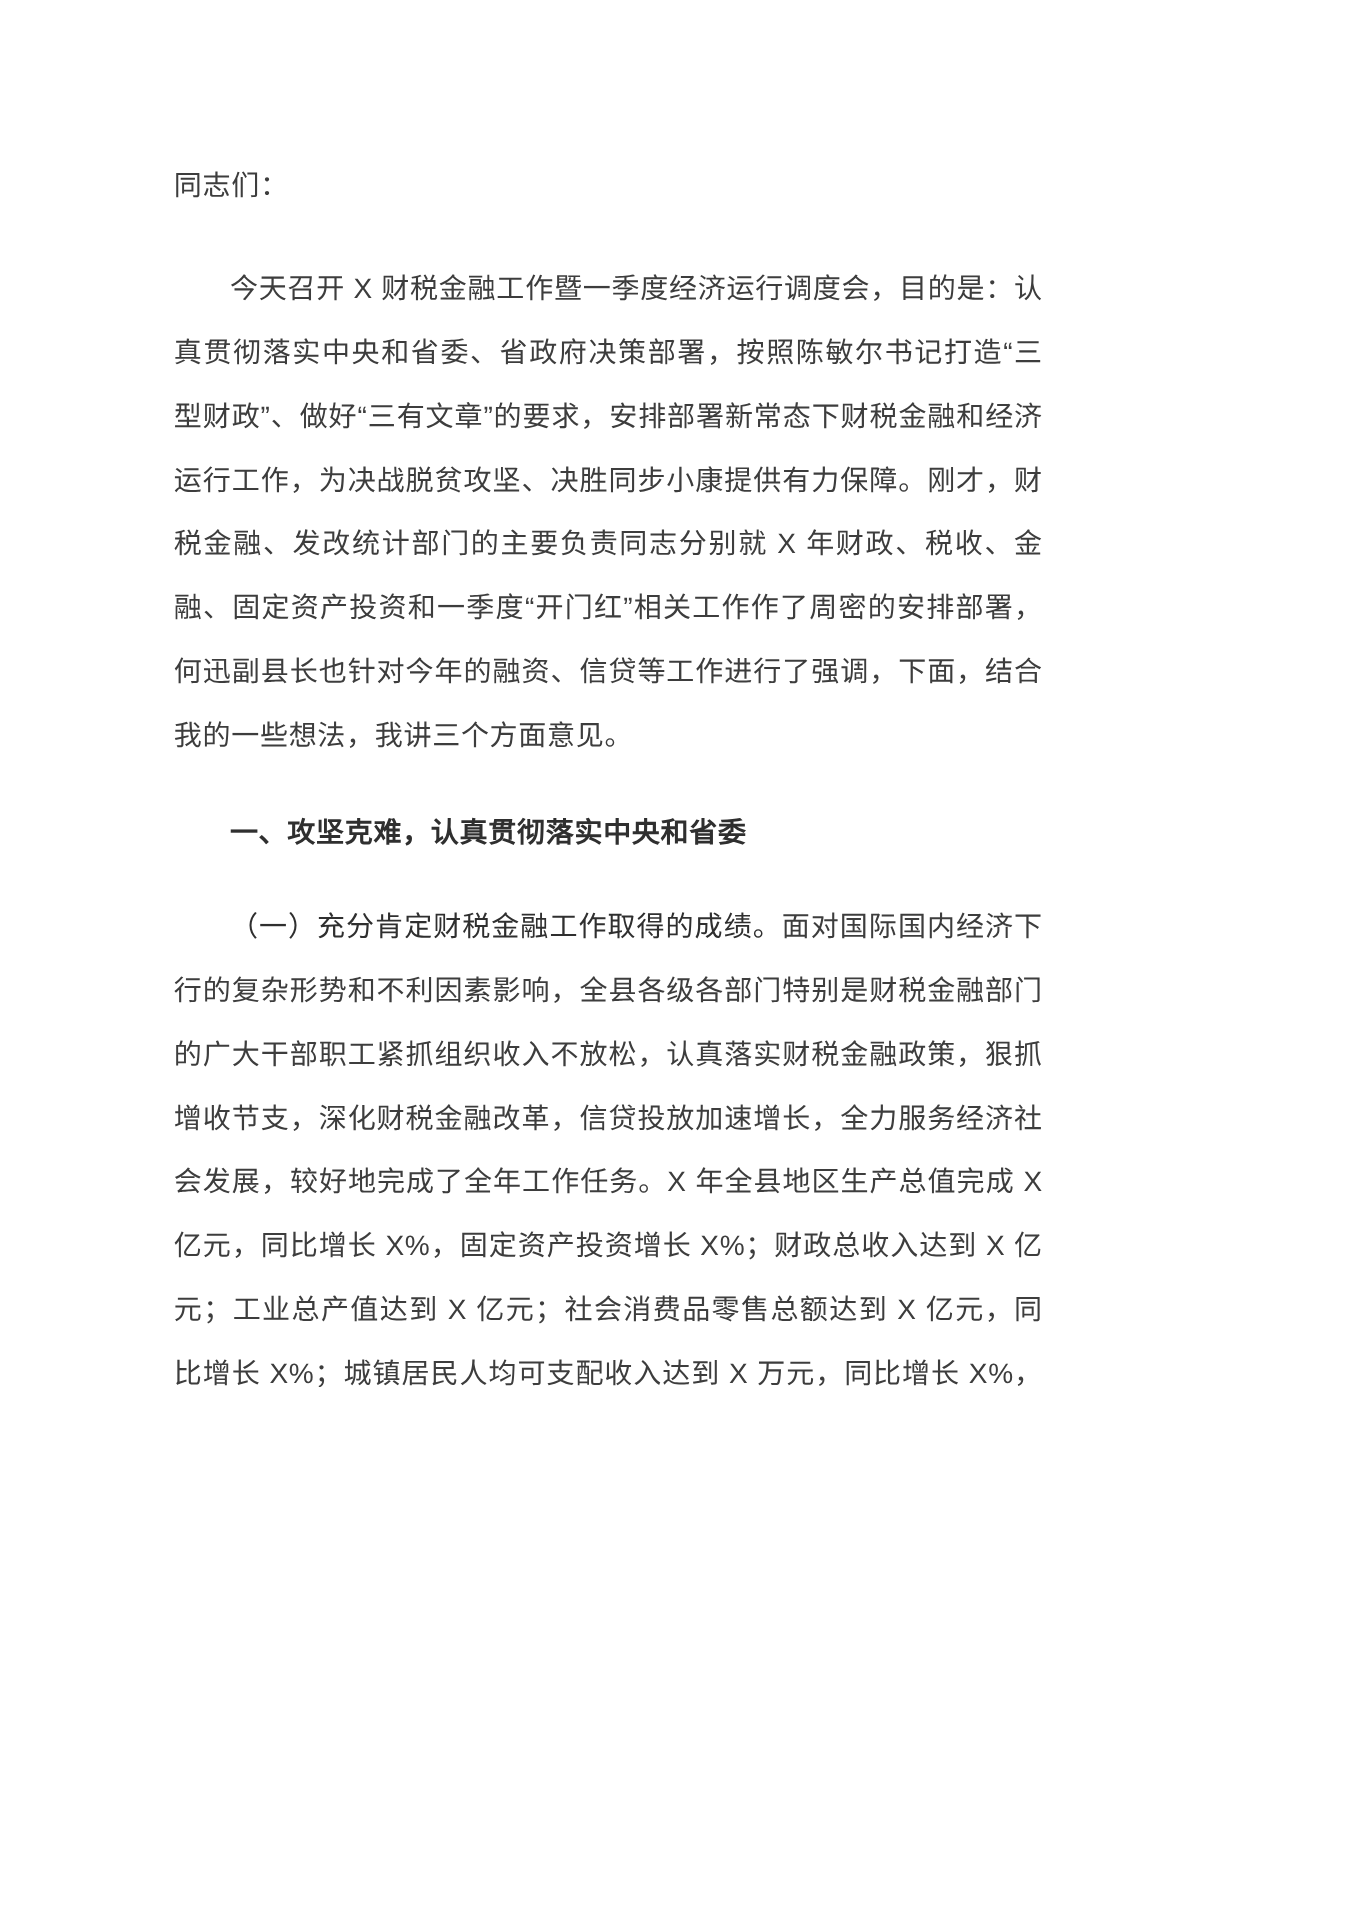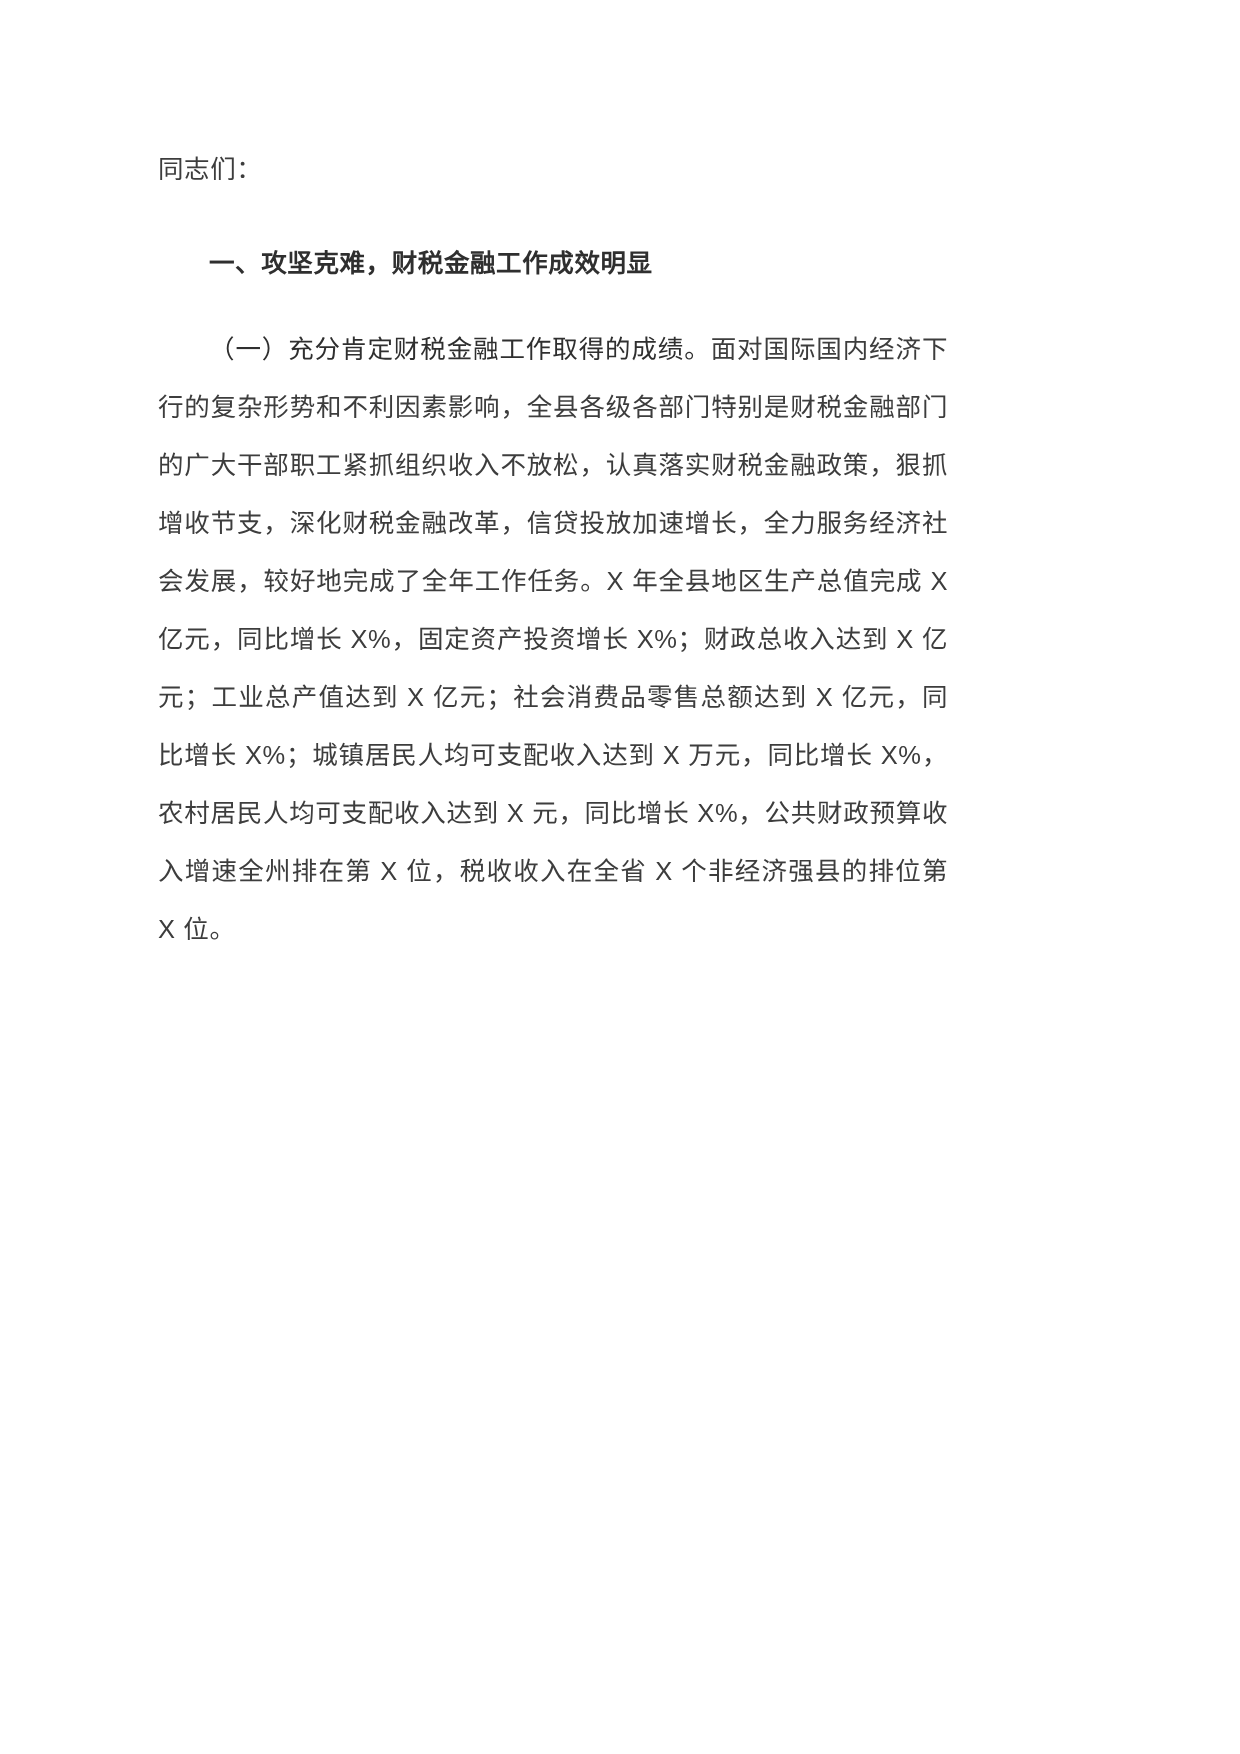"今天召开 X" p.para { html: none -> <p>今天召开 X 财税金融工作暨一季度经济运行调度会，目的是：认真贯彻落实中央和省委、省政府决策部署，按照陈敏尔书记打造“三型财政”、做好“三有文章”的要求，安排部署新常态下财税金融和经济运行工作，为决战脱贫攻坚、决胜同步小康提供有力保障。刚才，财税金融、发改统计部门的主要负责同志分别就 X 年财政、税收、金融、固定资产投资和一季度“开门红”相关工作作了周密的安排部署，何迅副县长也针对今年的融资、信贷等工作进行了强调，下面，结合我的一些想法，我讲三个方面意见。</p> }
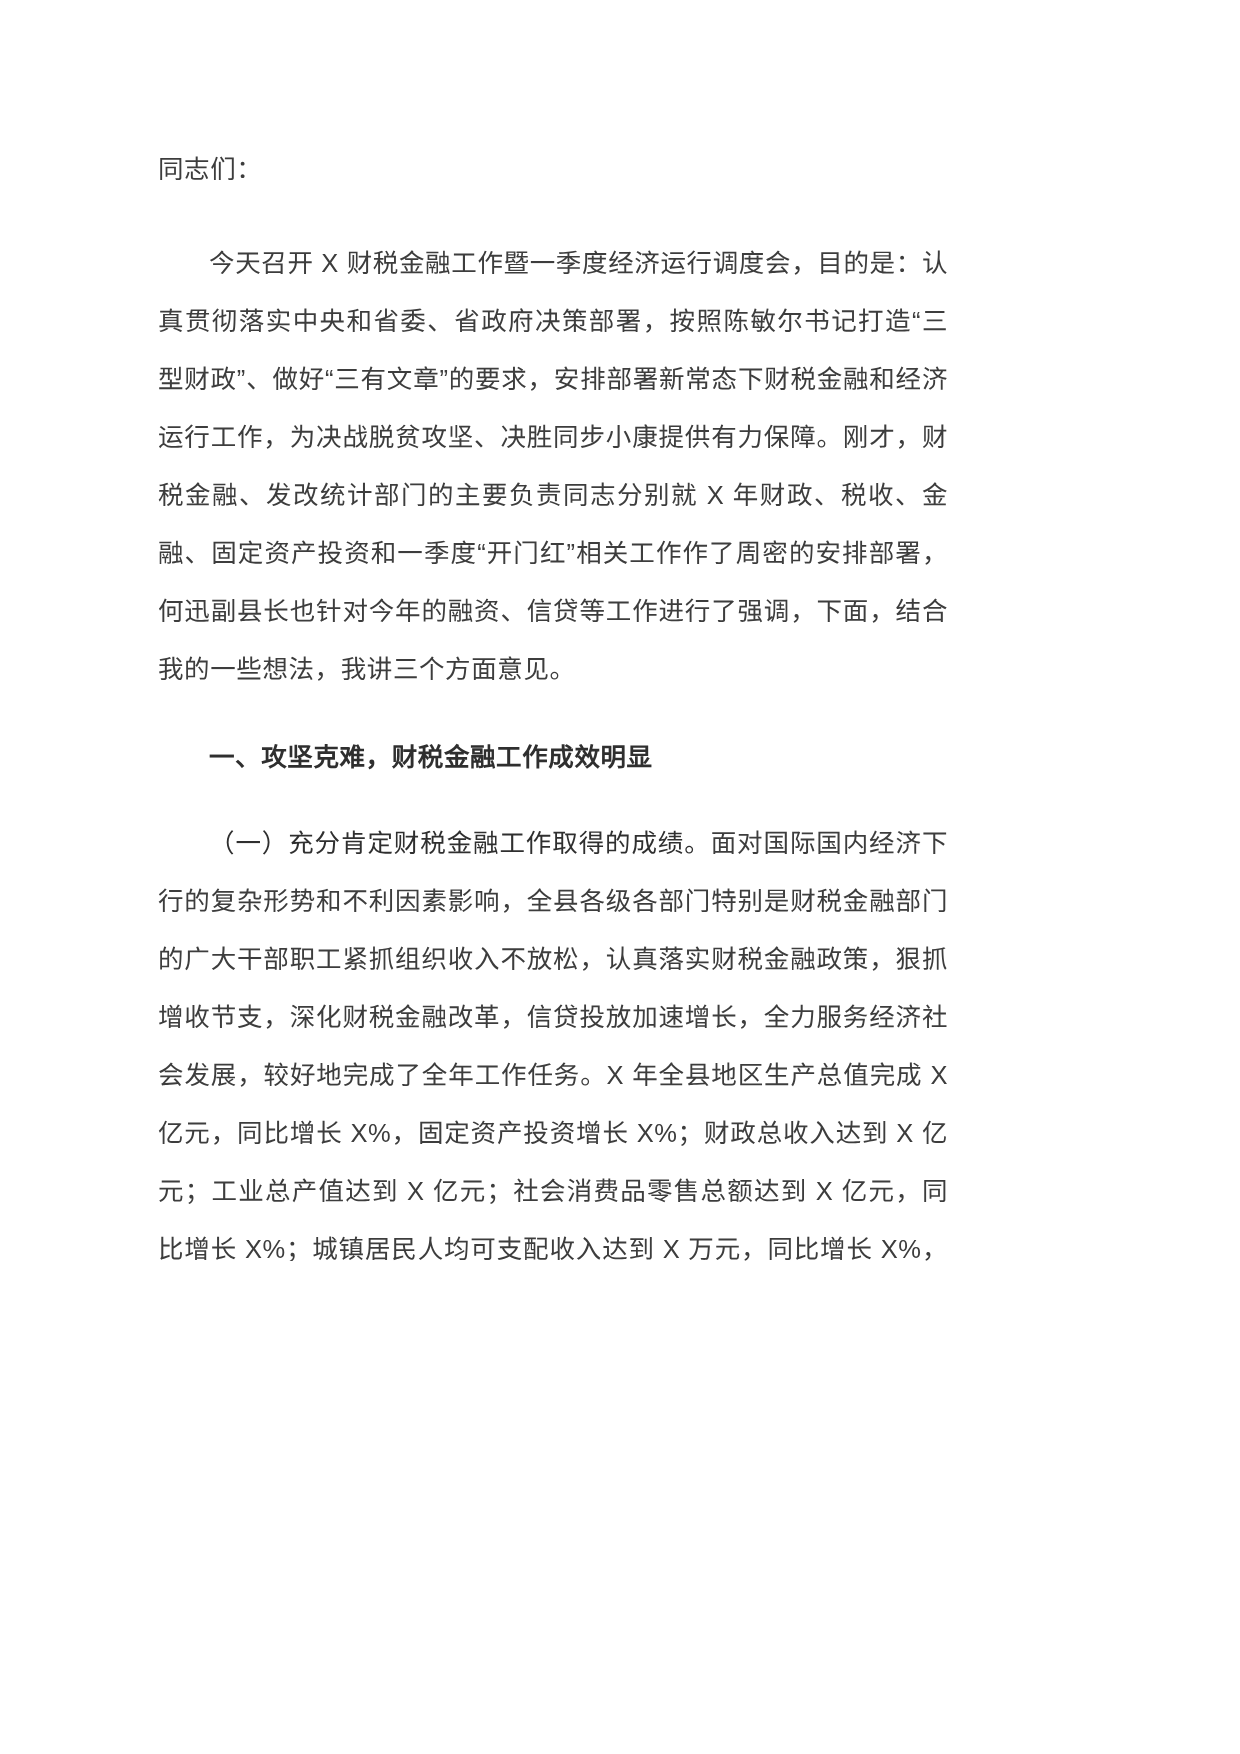"一、攻坚克难，财税金融工作成效明显" p.heading { text: 财税金融工作成效明显 -> 认真贯彻落实中央和省委 }
